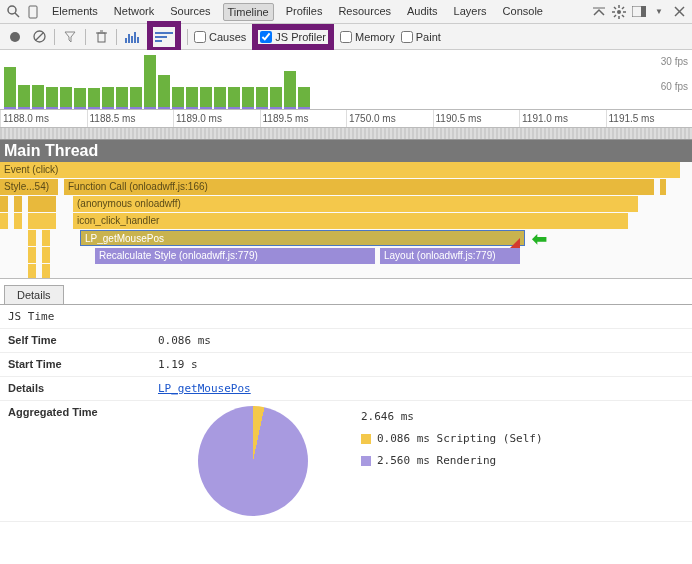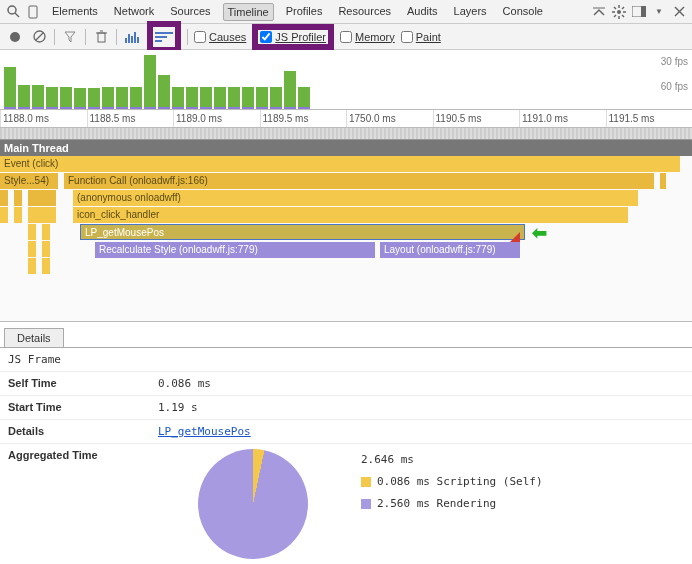"Causes" .subtoolbar { text-decoration: underline -> none }
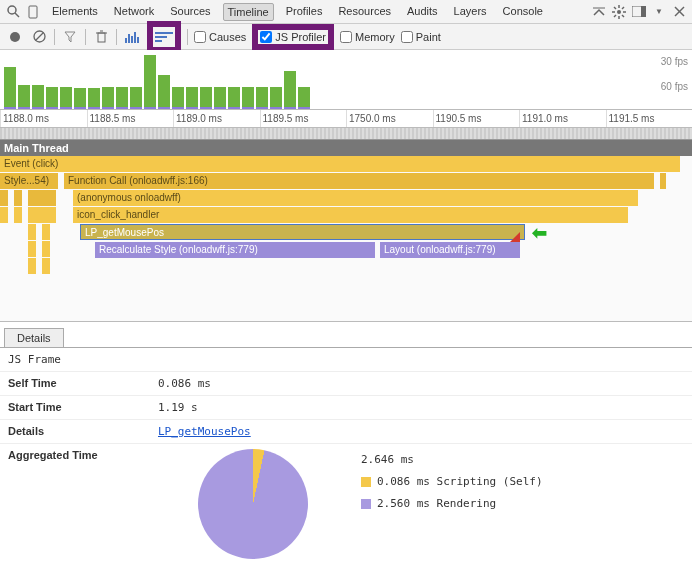"Main Thread" .thread-hdr { font-size: 11px -> 16px }
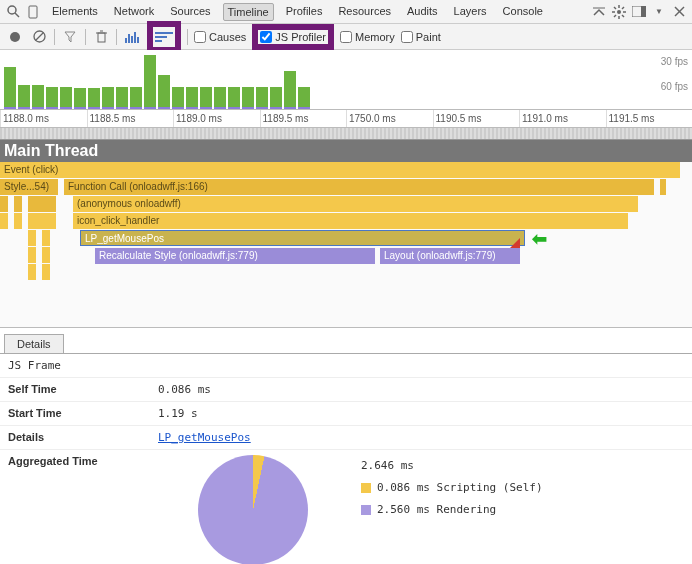"Event (click)" .flame { height: 166px -> 117px }
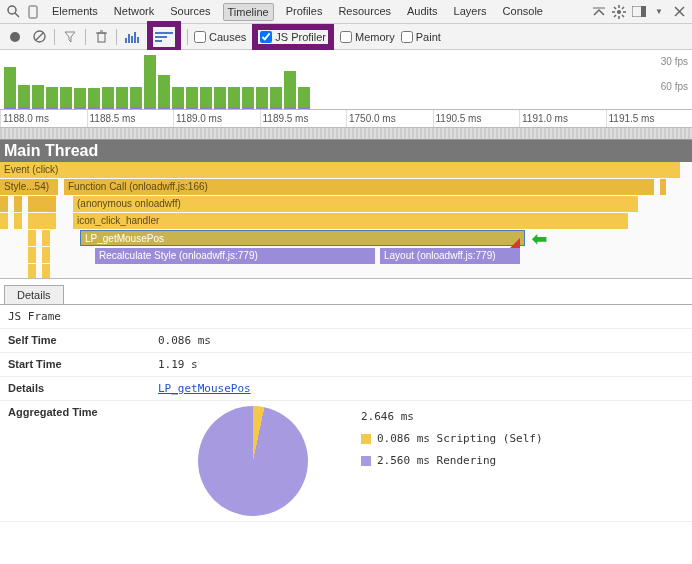"JS Frame" div.v { text: Frame -> Time }
